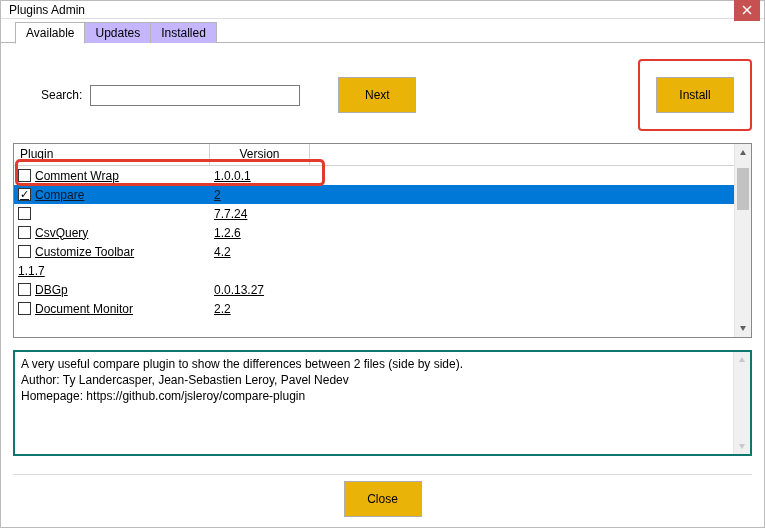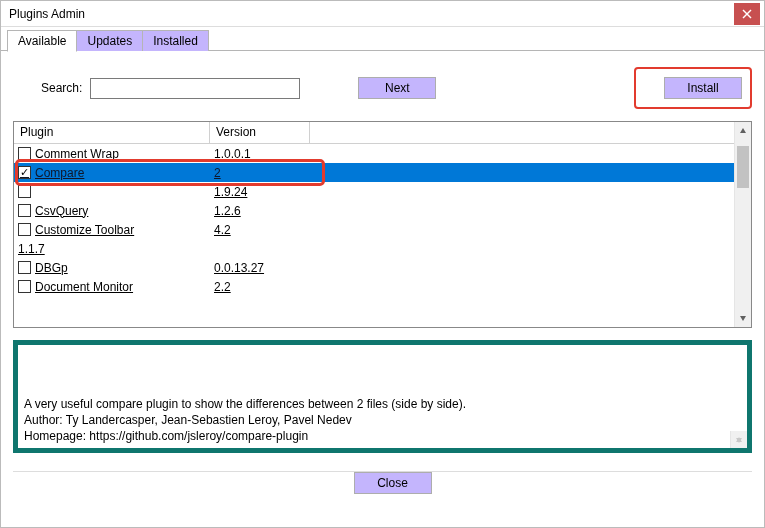"Plugins Admin" .titlebar { height: 26px -> 18px }
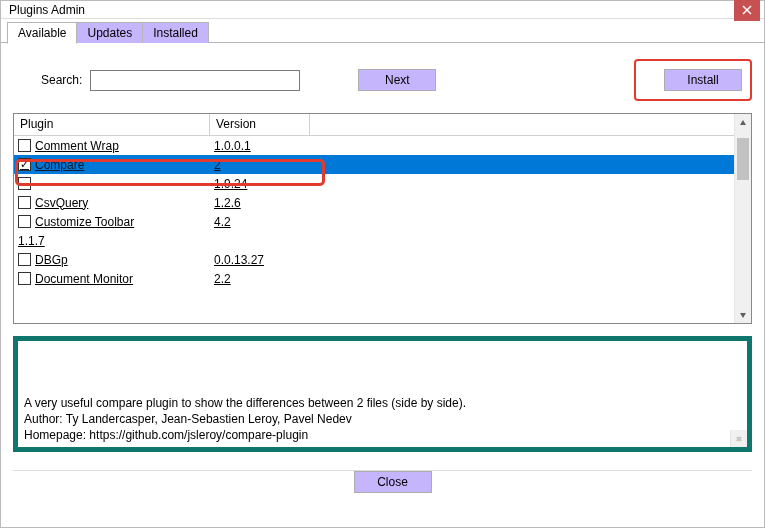"Available" .tab-strip { padding-left: 6px -> 14px }
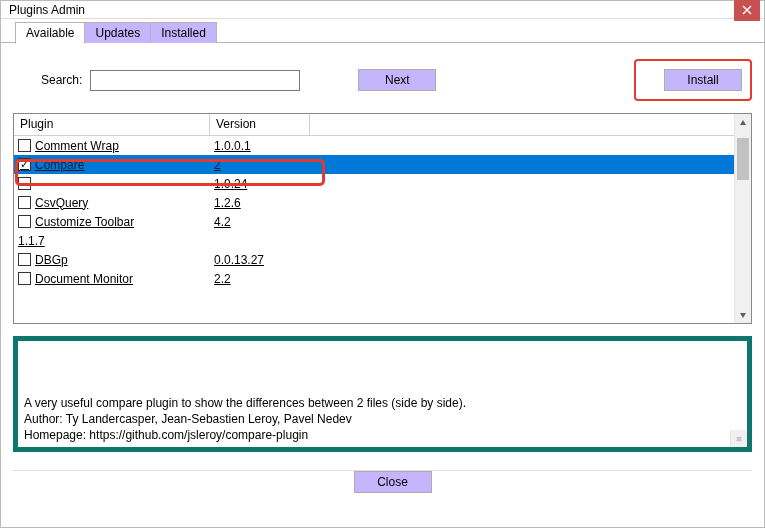"Next" .btn { background: #c4b5fd -> #eab308; height: 22px -> 36px; margin-left: 20px -> none }
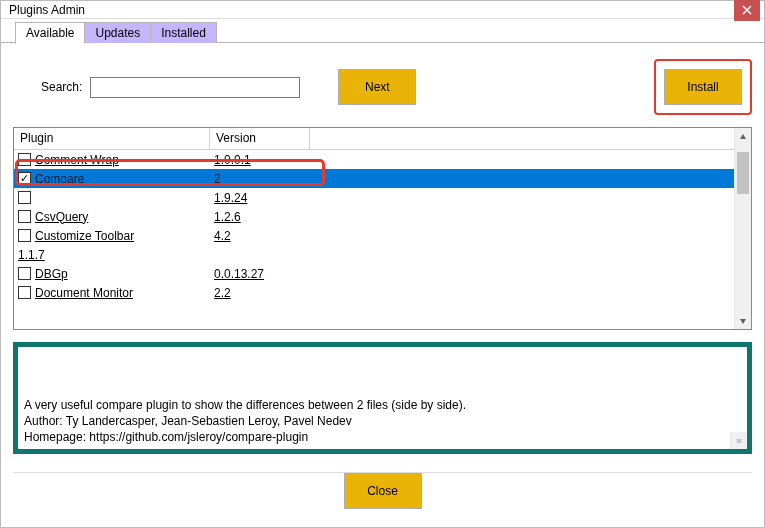"Install" .install-wrap { padding: 8px -> 16px }
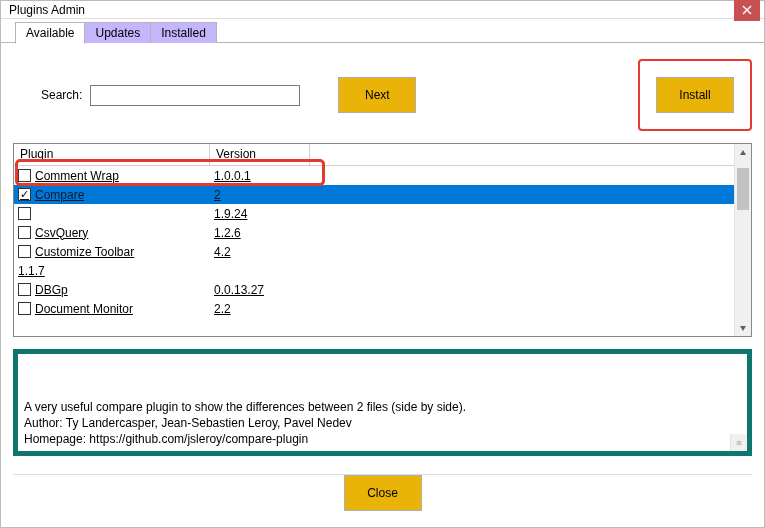"Version" .col-version { text-align: none -> center }
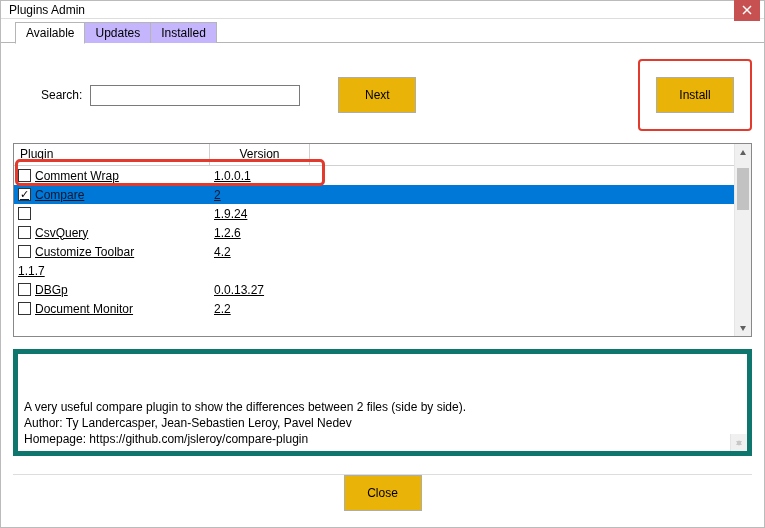"1.9.24" div.cell-version { text: 1.9.24 -> 7.7.24 }
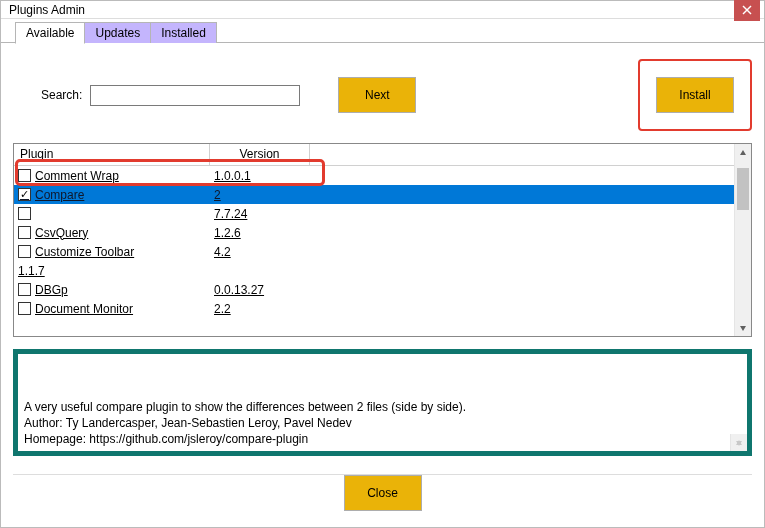"A very useful compare plugin" .desc-box { align-items: flex-end -> none; border: 5px solid #0f766e -> 2px solid #0f766e }
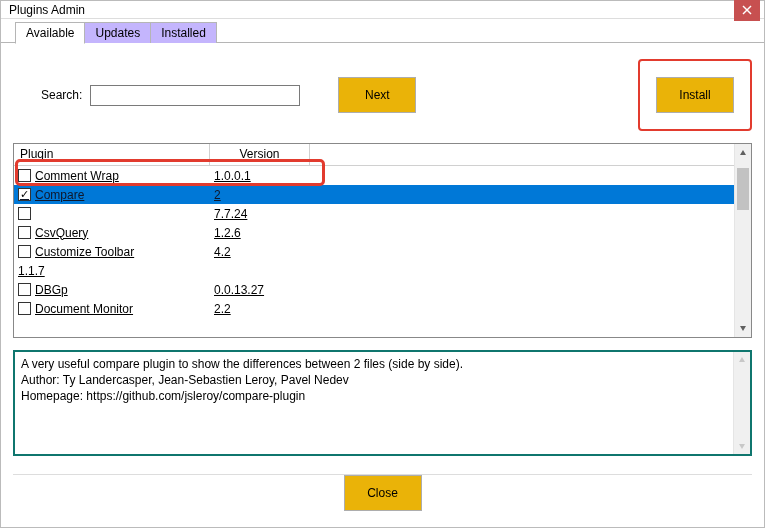"Close" .bottom-bar { align-items: flex-start -> center }
